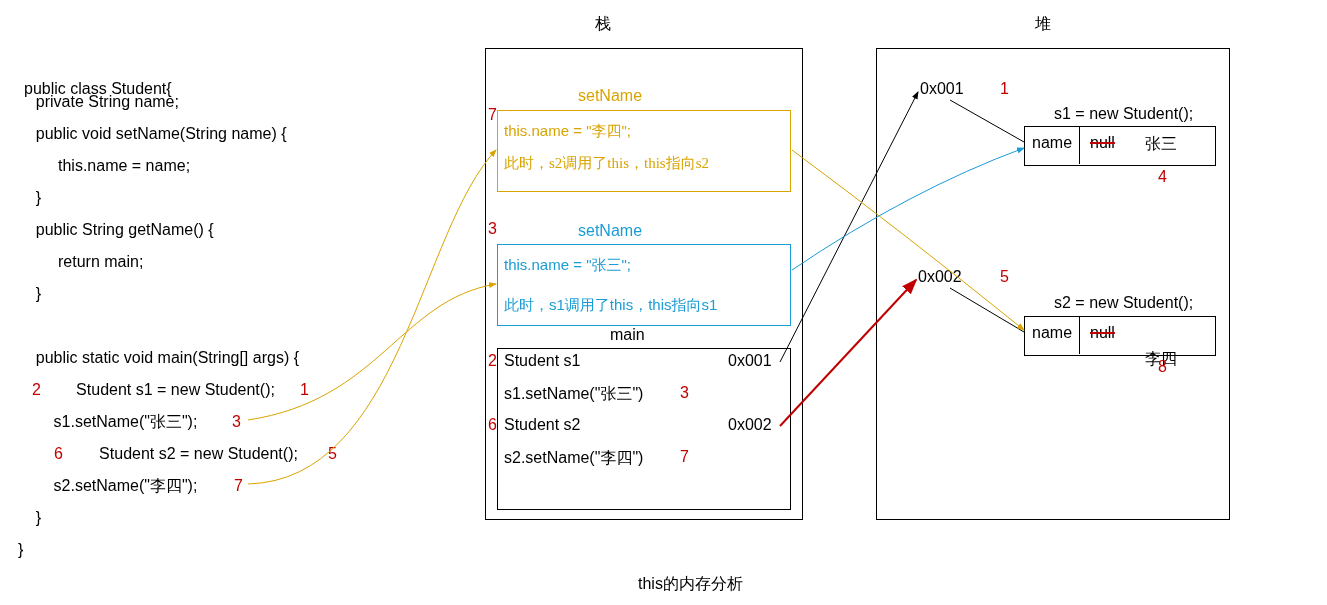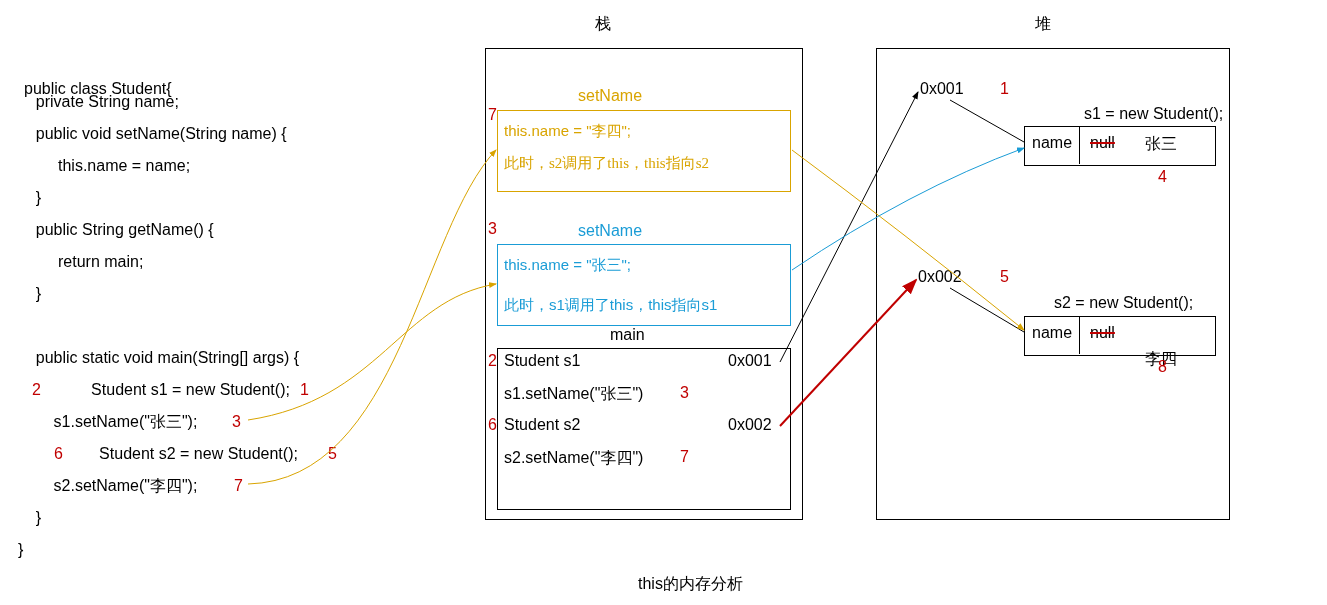"s1 = new Student();" div.abs { margin-left: 30px -> none }
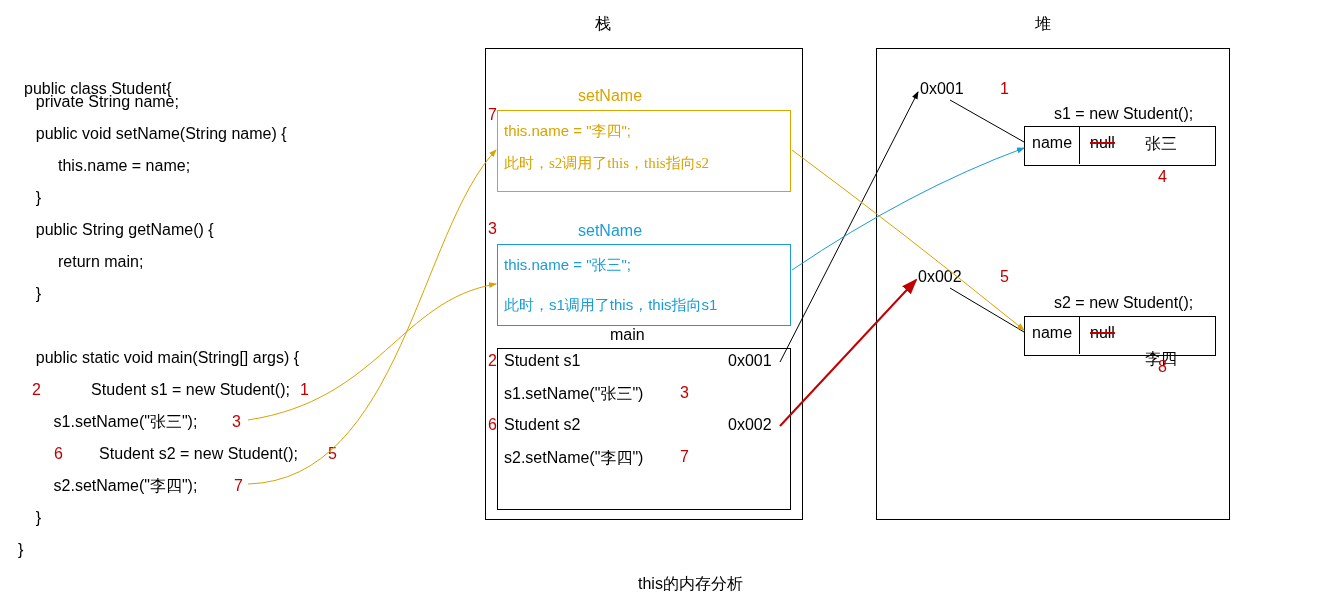"Student s1 = new Student();" div.abs { left: 60px -> 45px }
